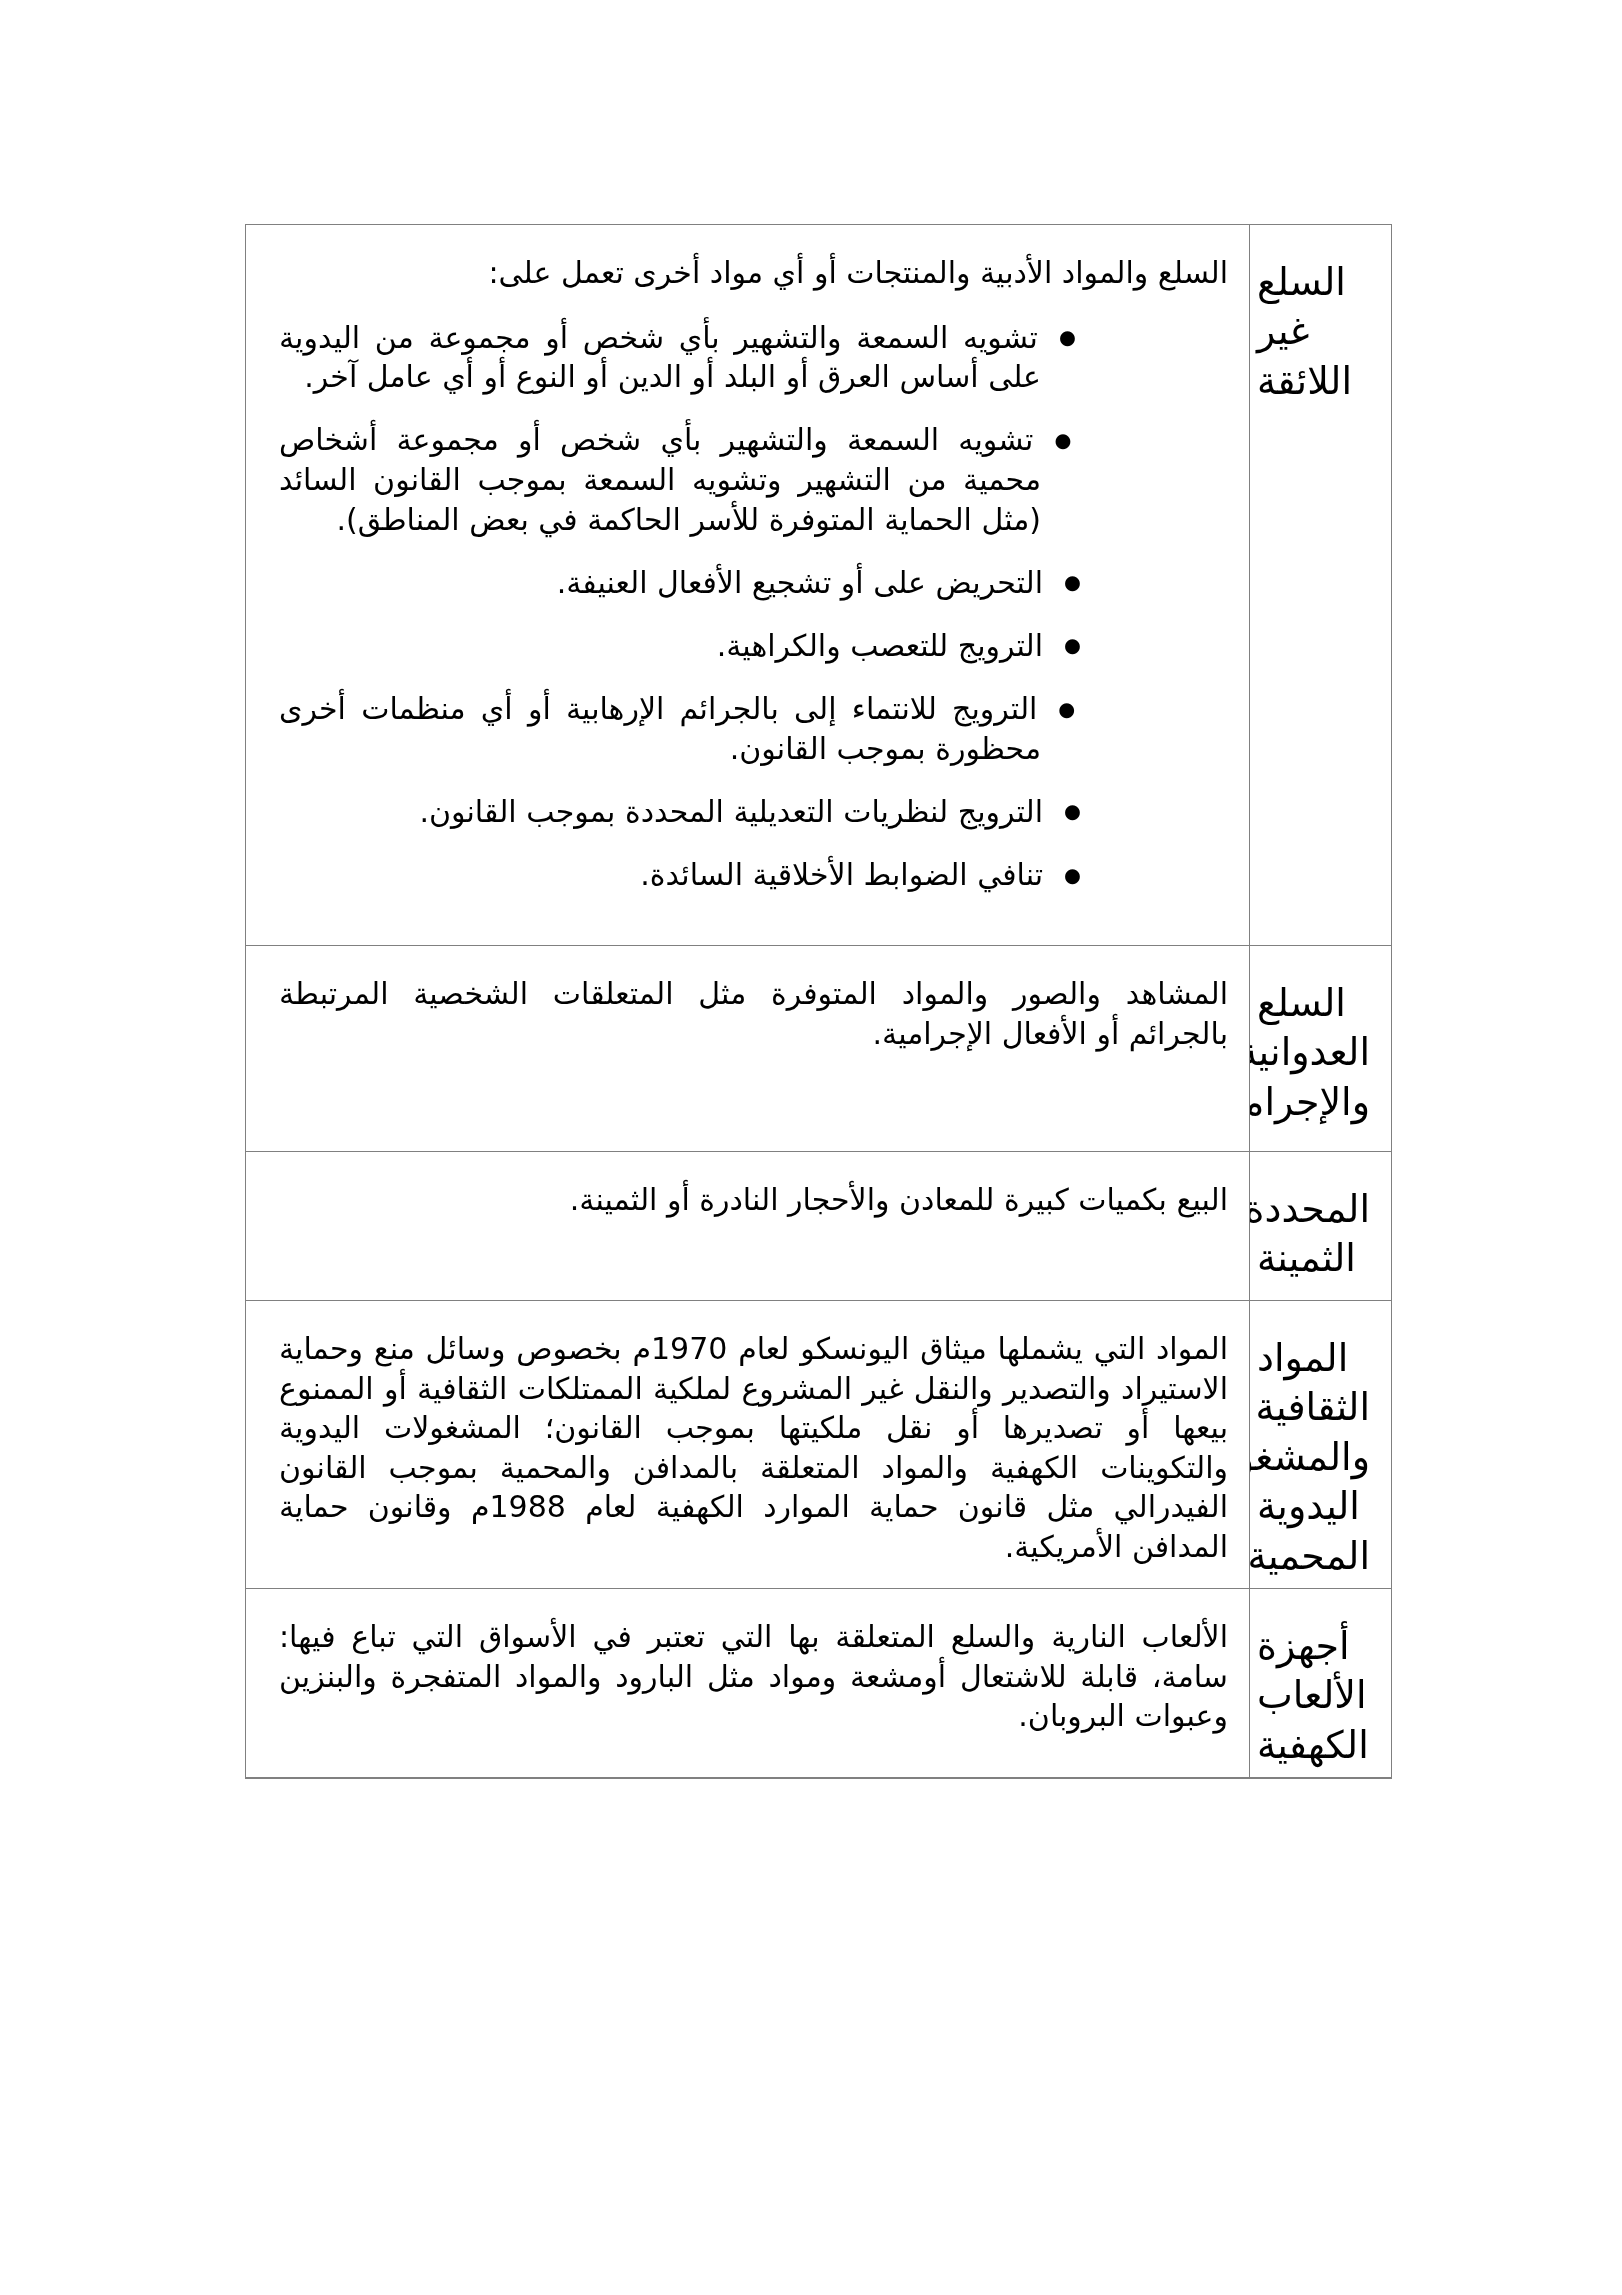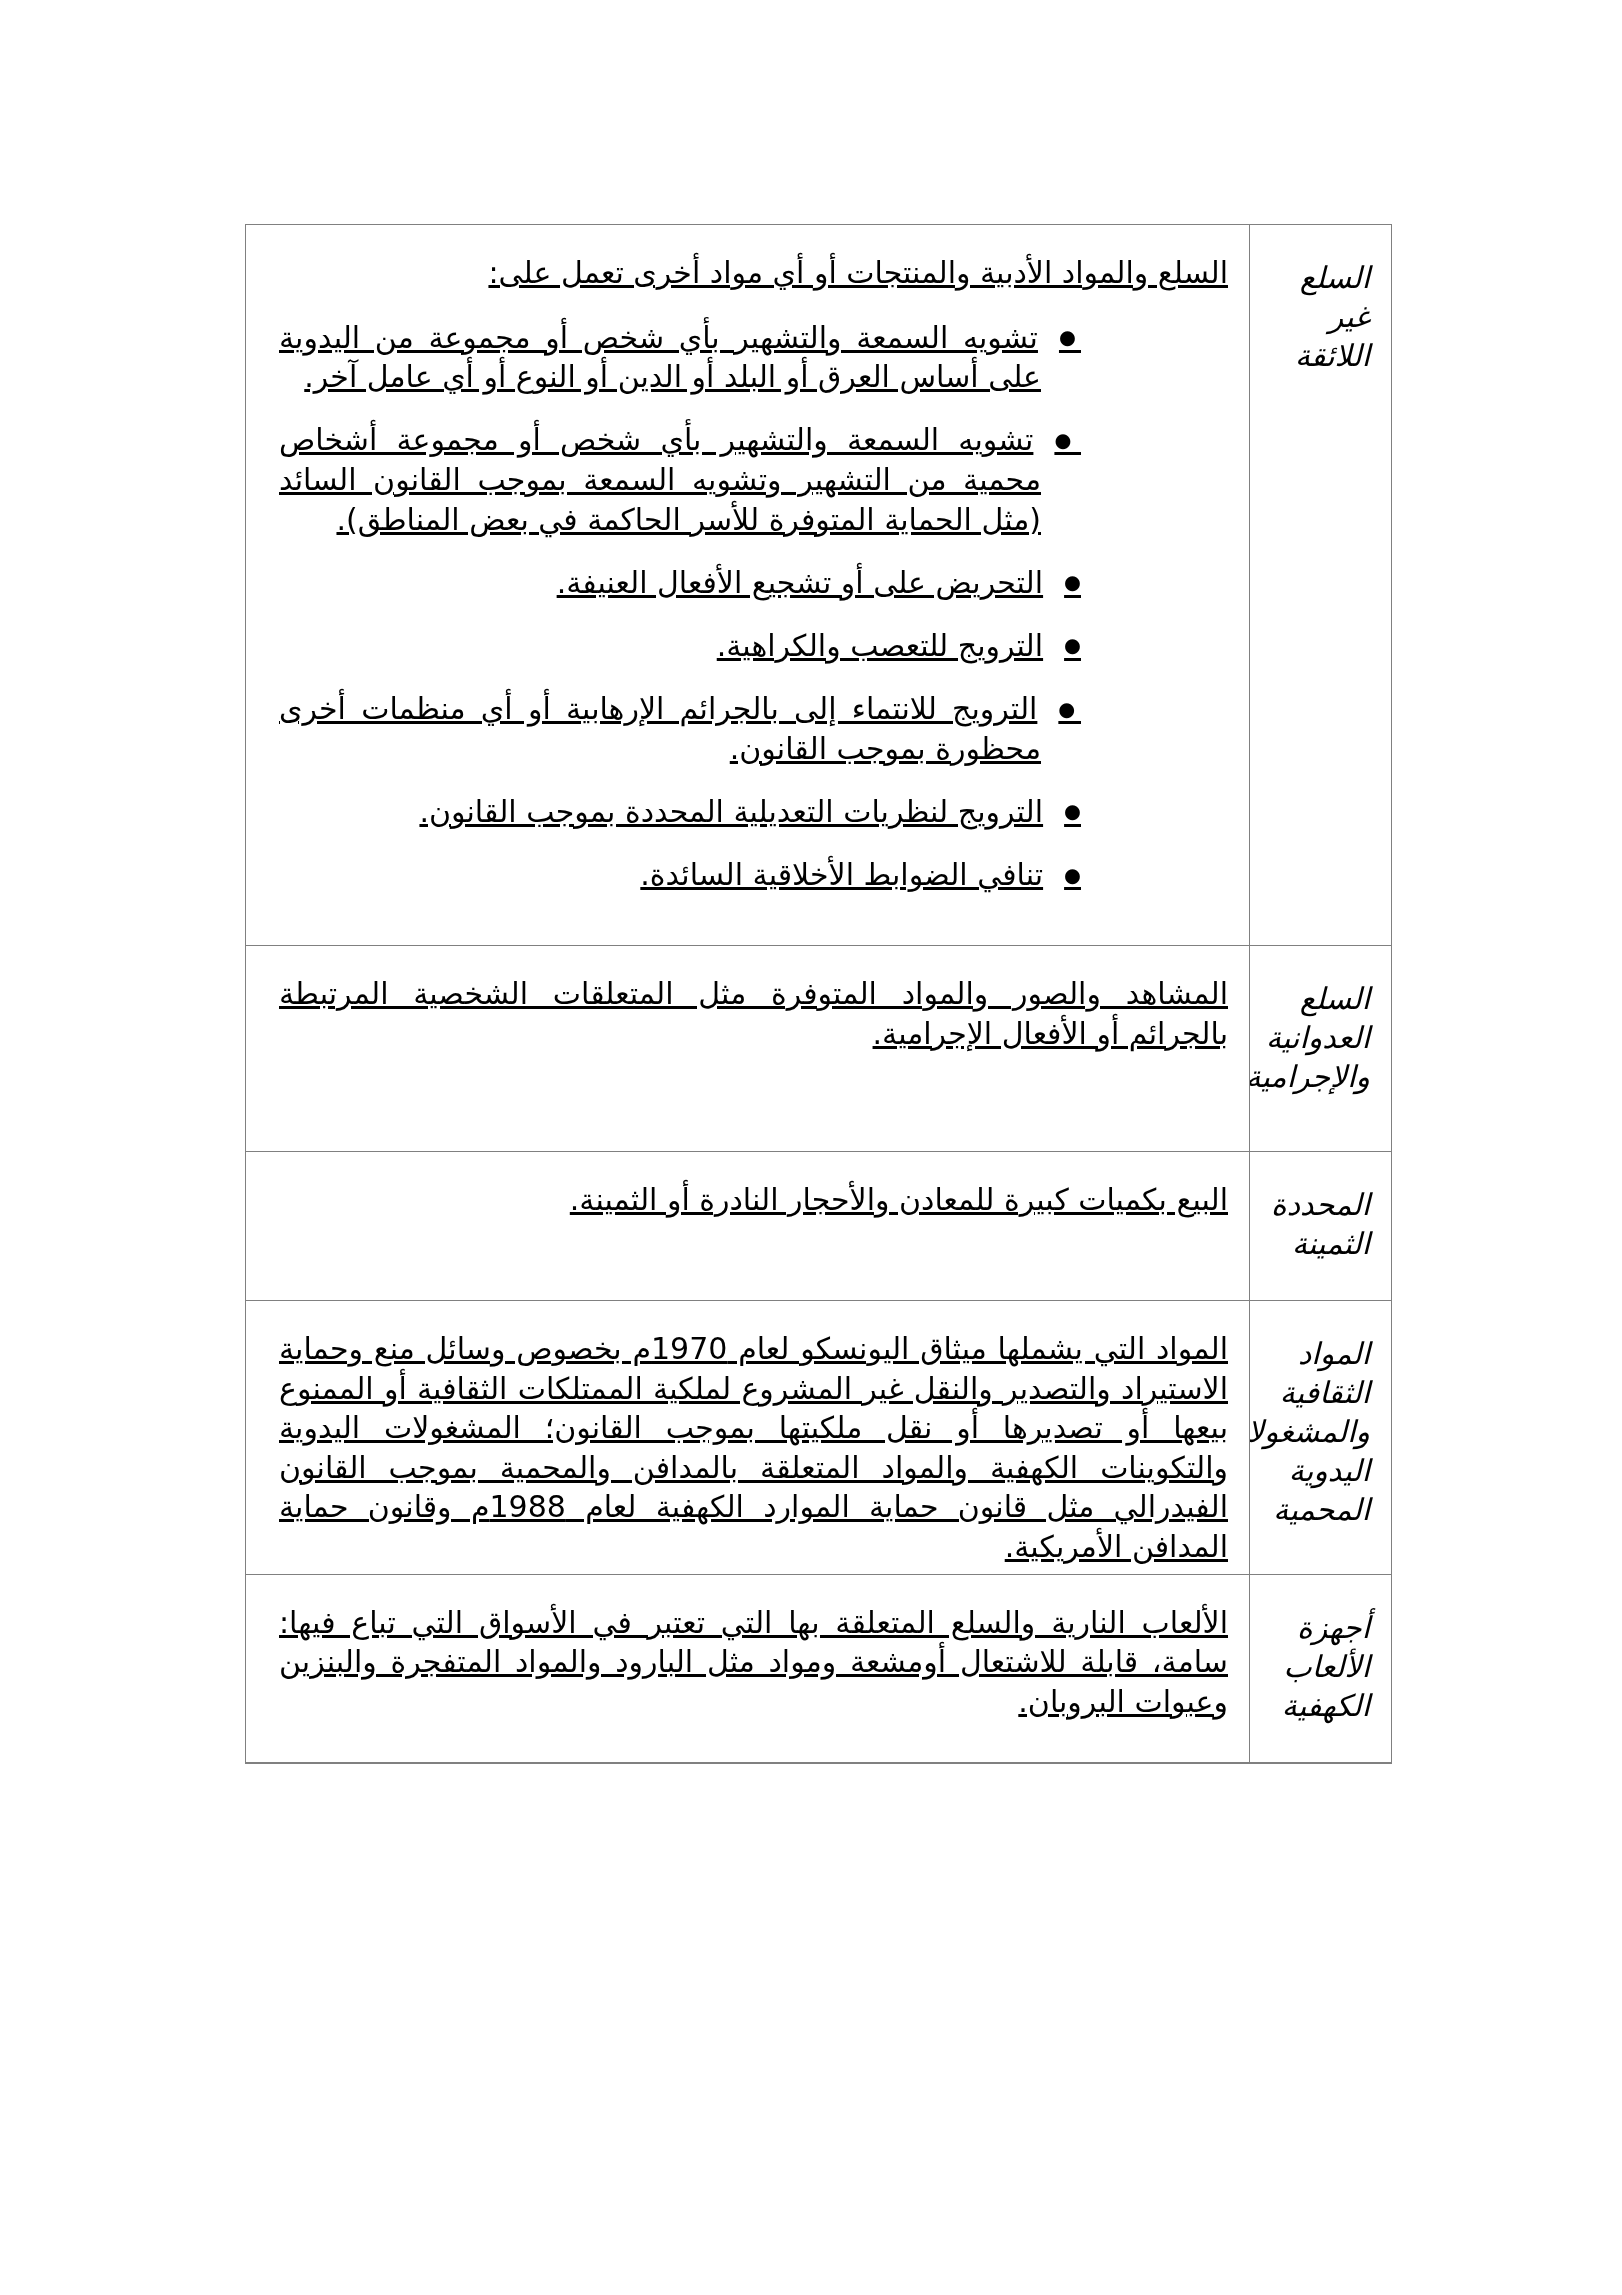"السلع والمواد الأدبية والمنتجات أو" .desc p { text-decoration: underline -> none }
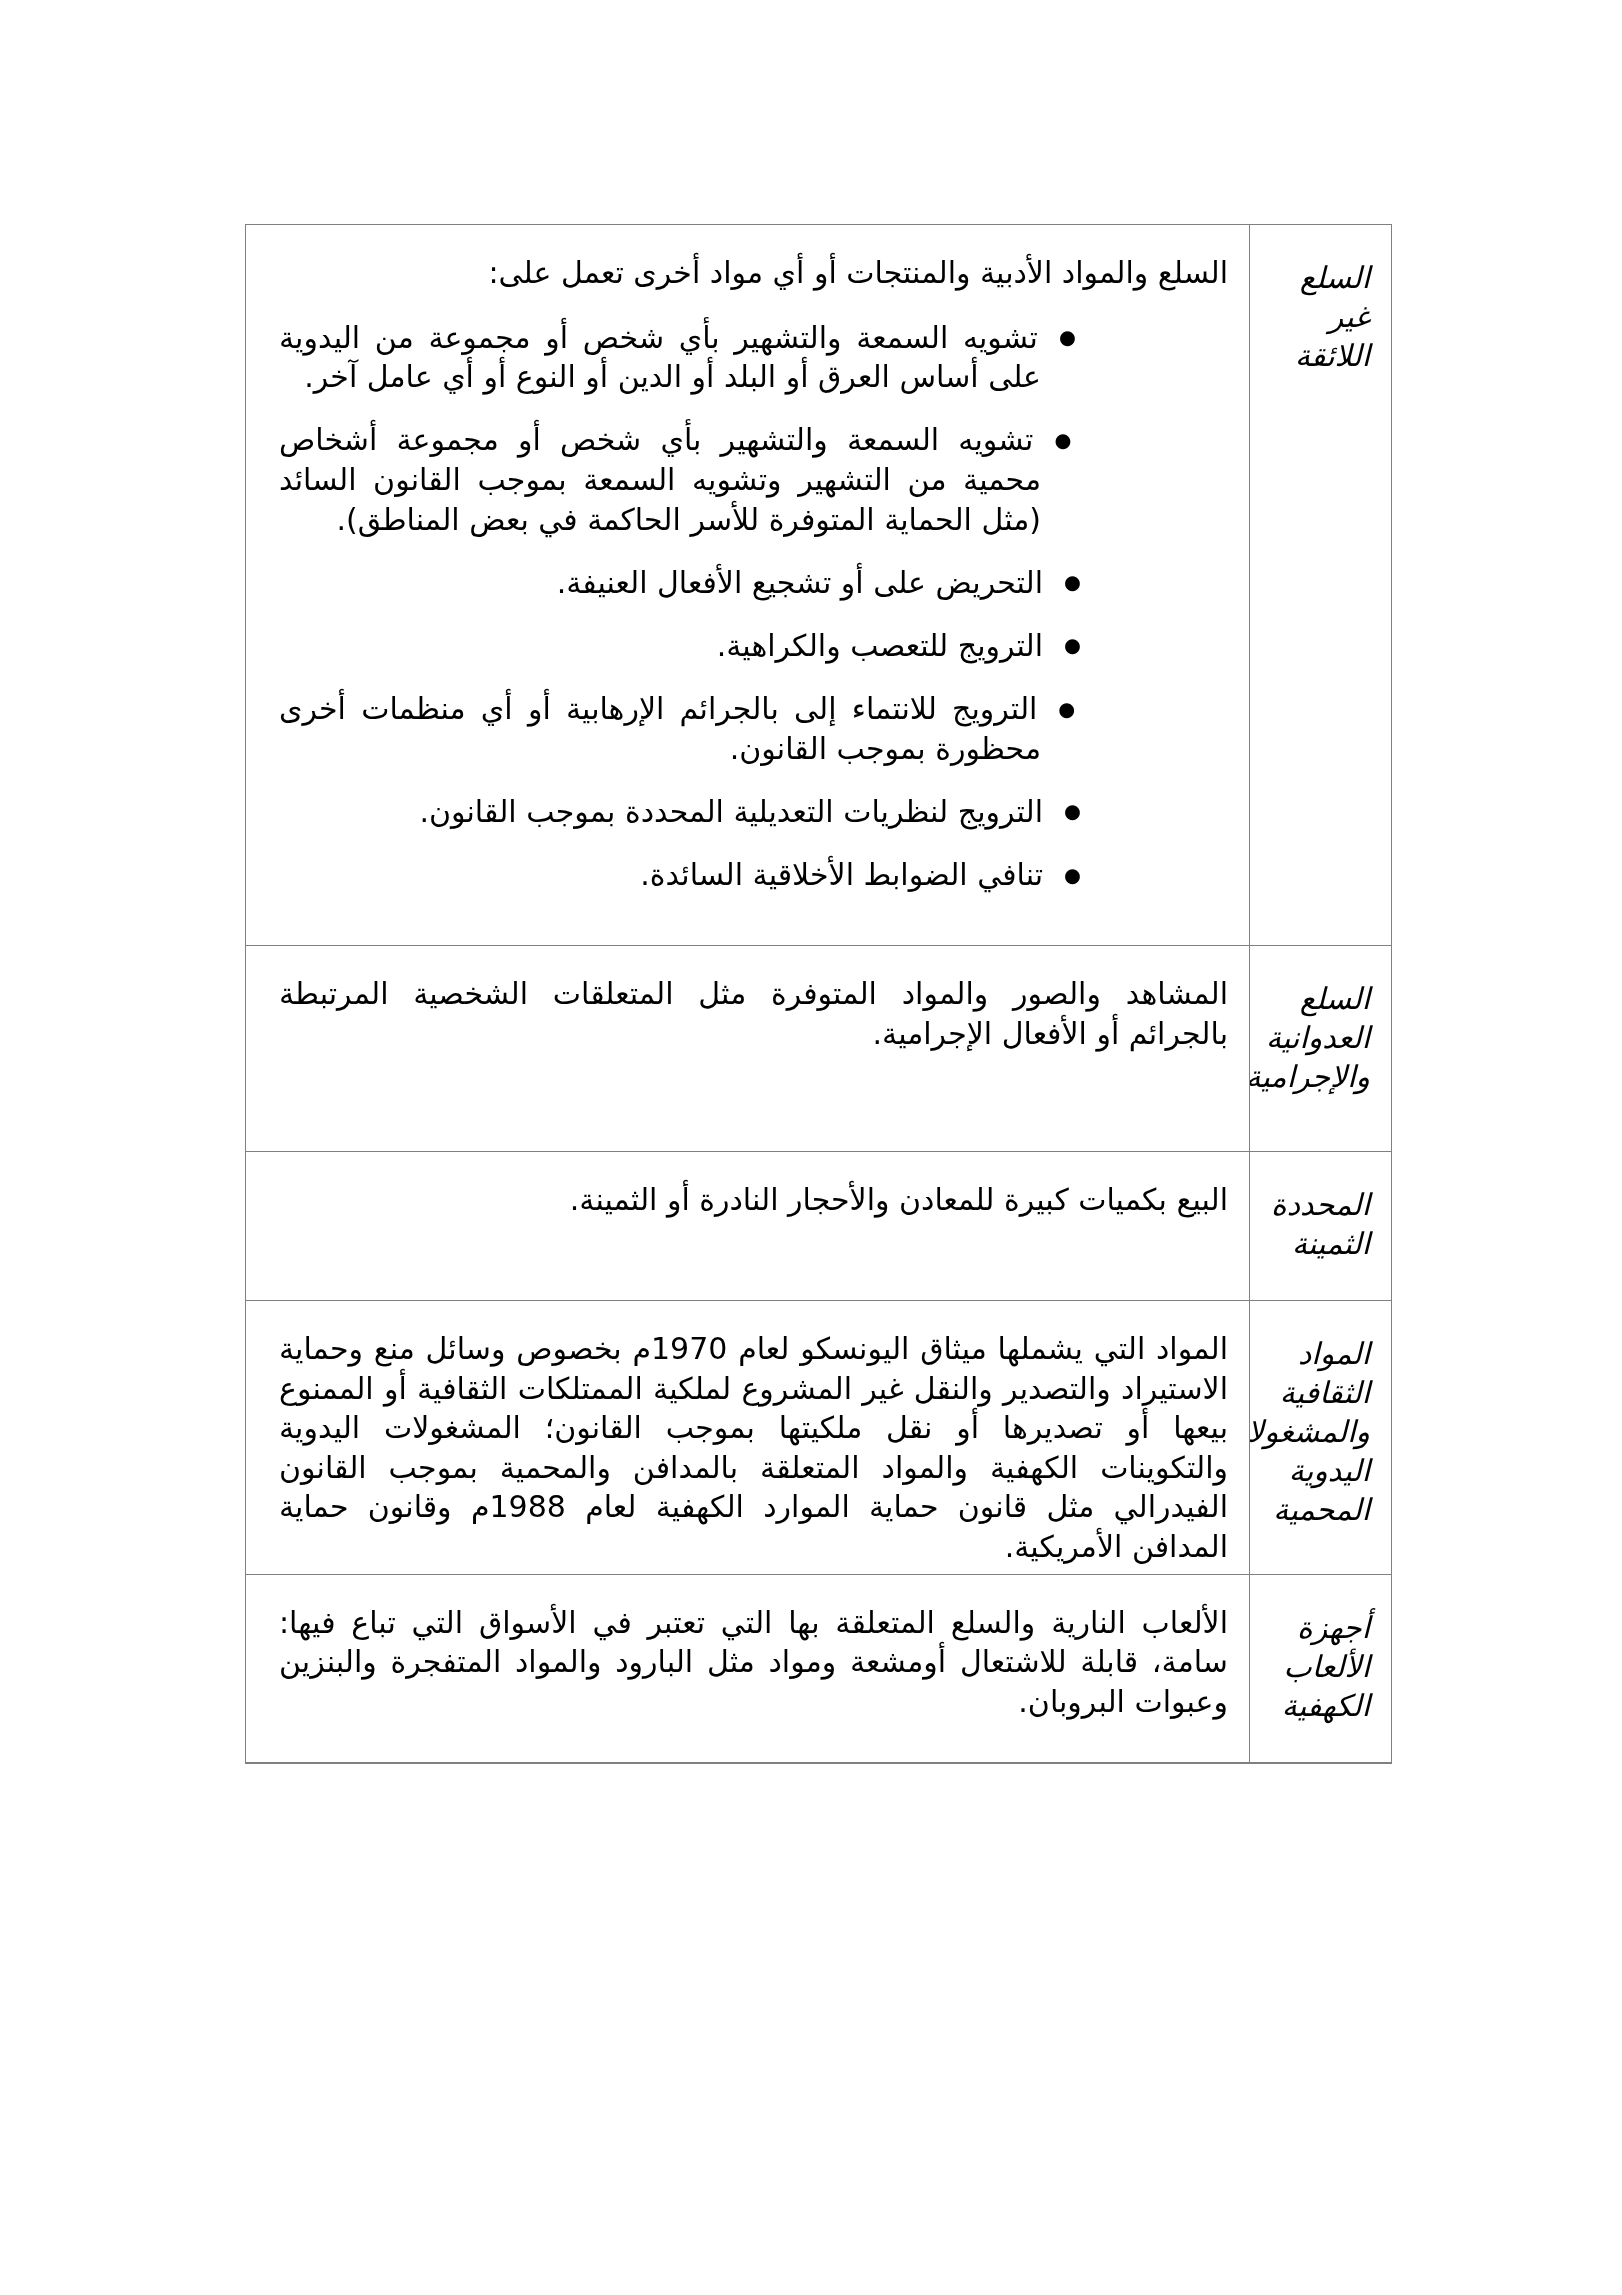"السلع غير اللائقة" td.cat { font-size: 30px -> 38px; font-style: italic -> none; text-align: right -> left }
